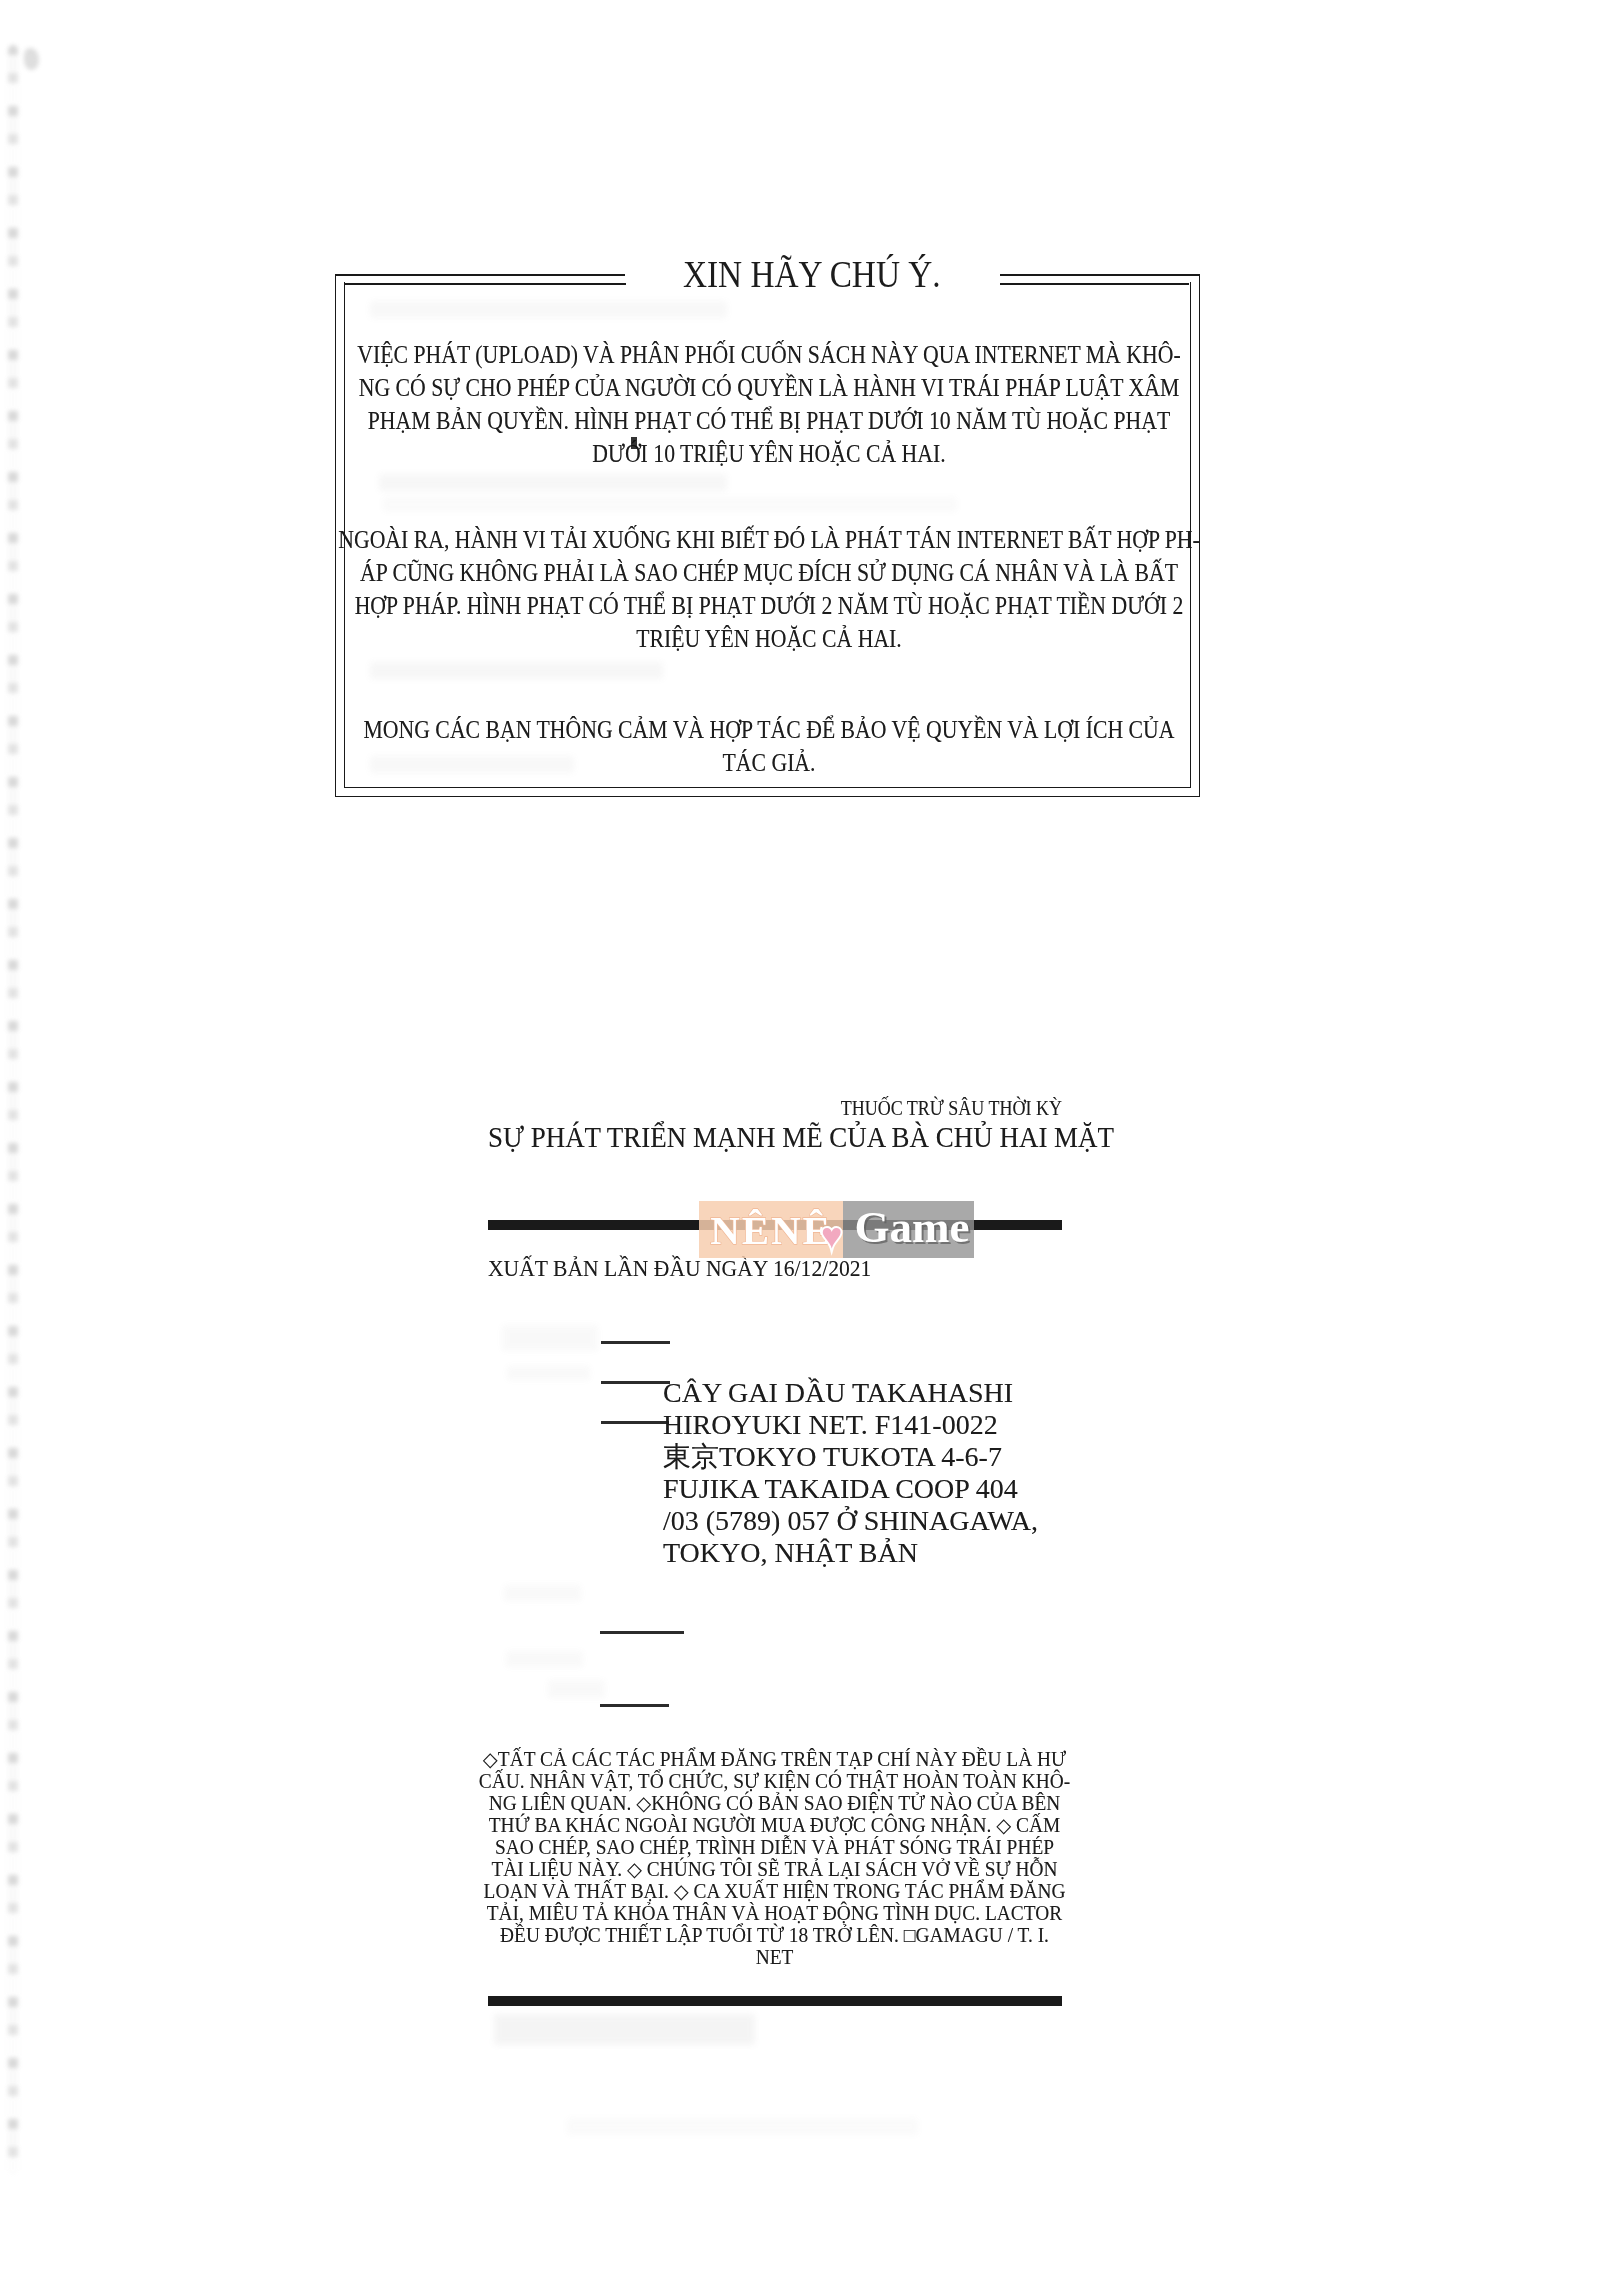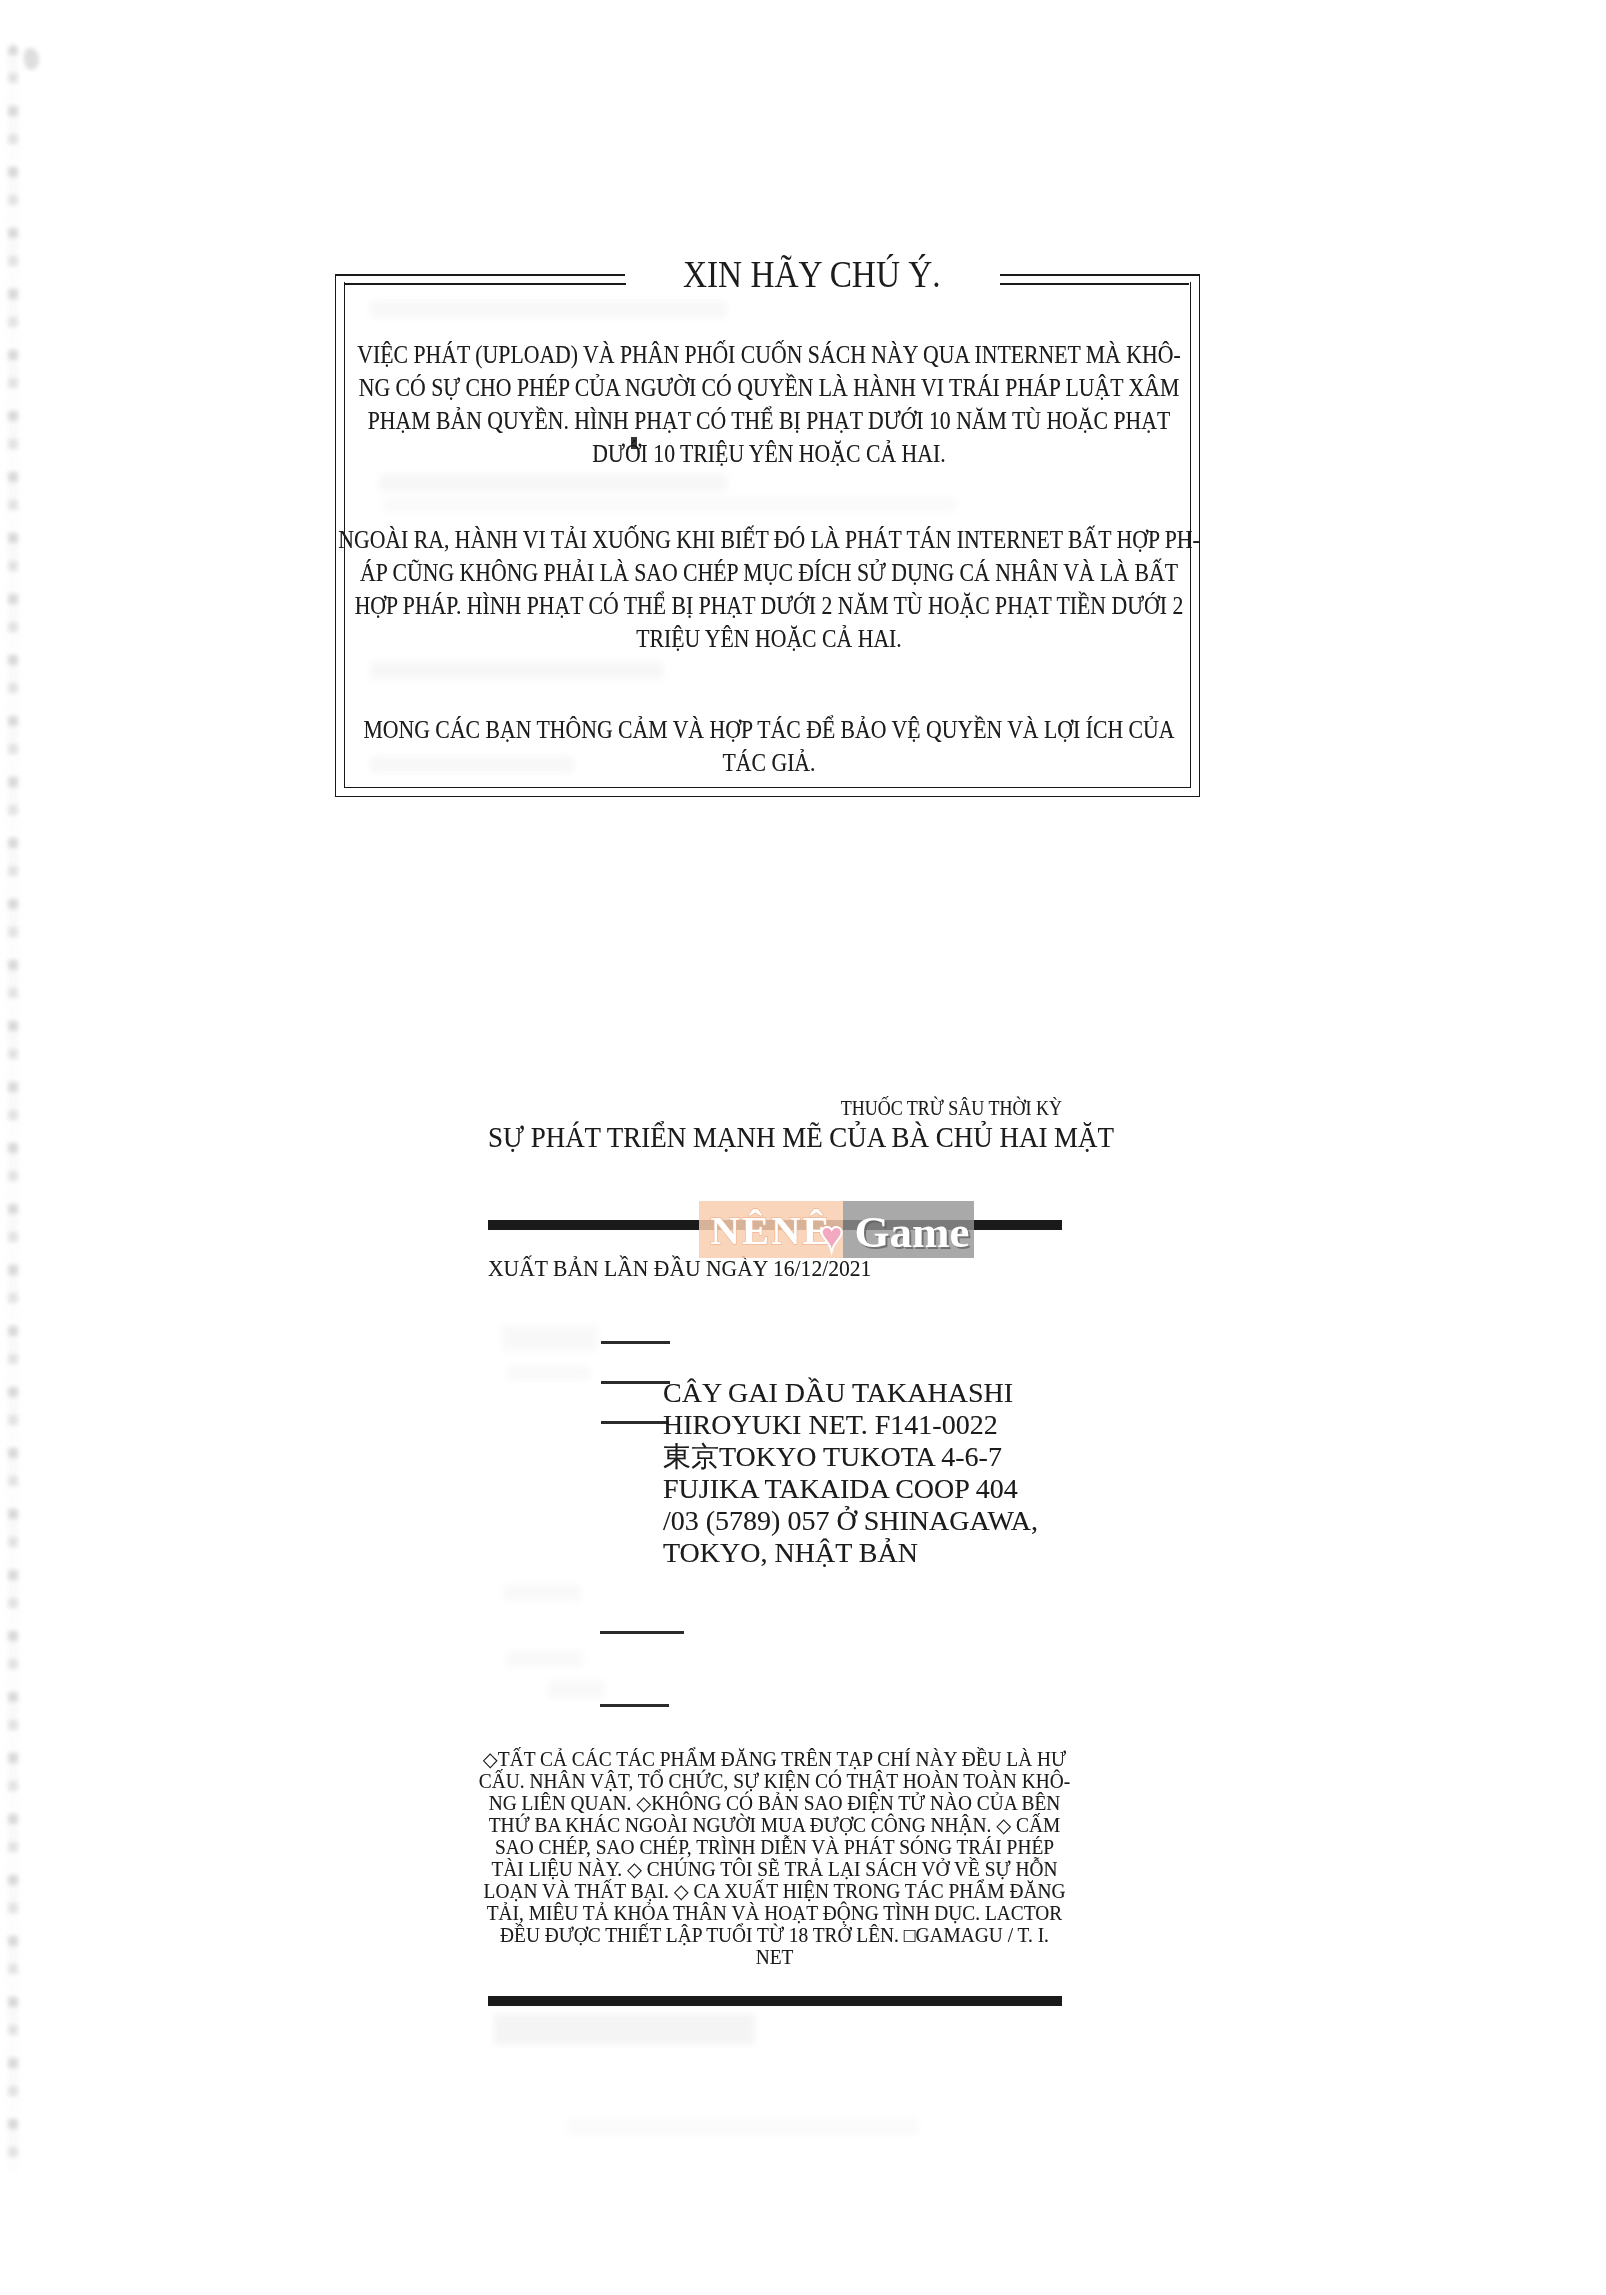"Game" #wm-right { align-items: flex-end -> flex-start }
